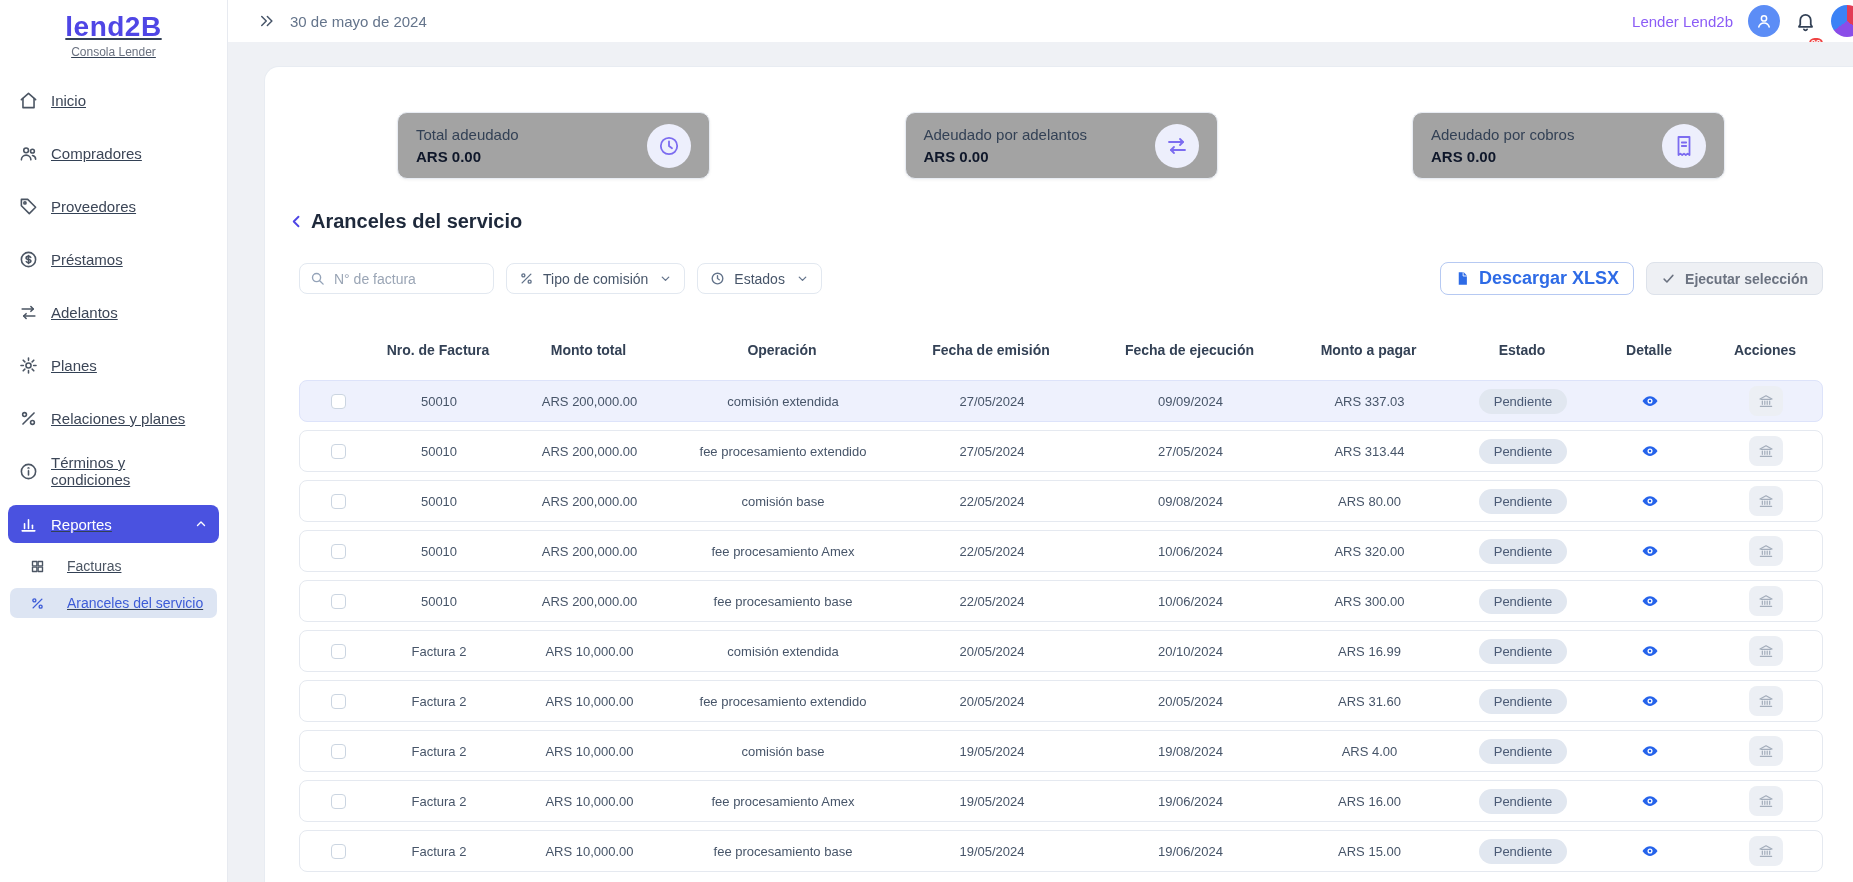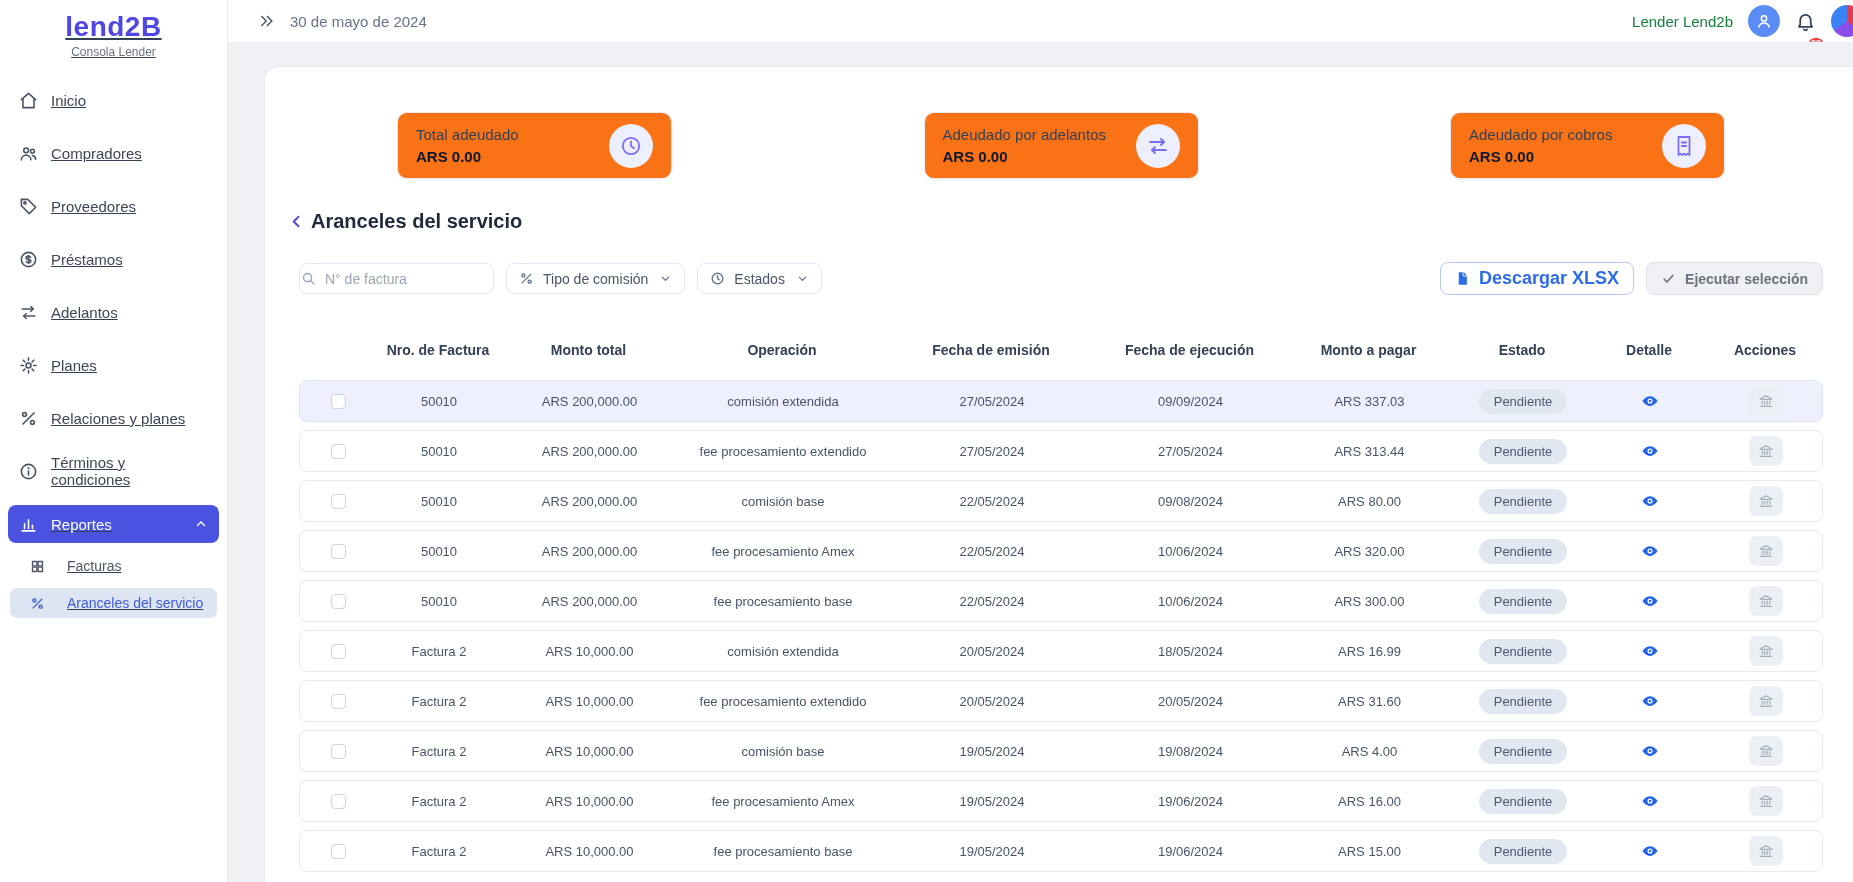"Lender Lend2b" .user-name { color: #15803d -> #8b5cf6 }
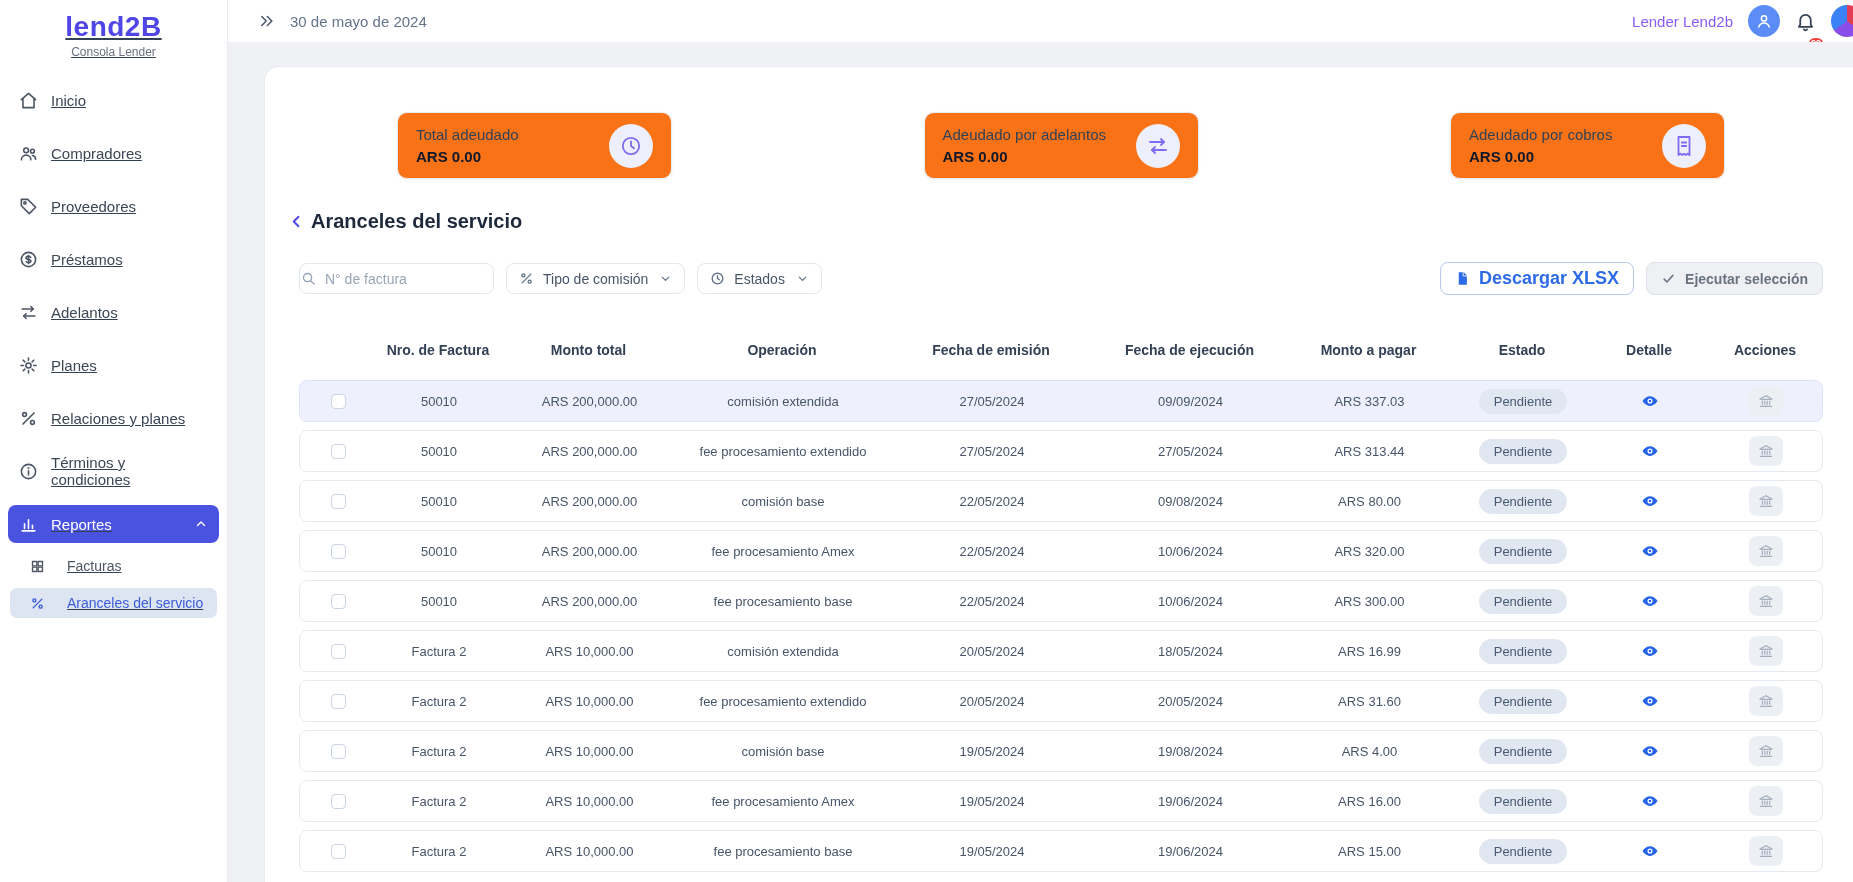"Total adeudado" .sum-card { background: #f97316 -> #a3a3a3; width: 275px -> 313px }
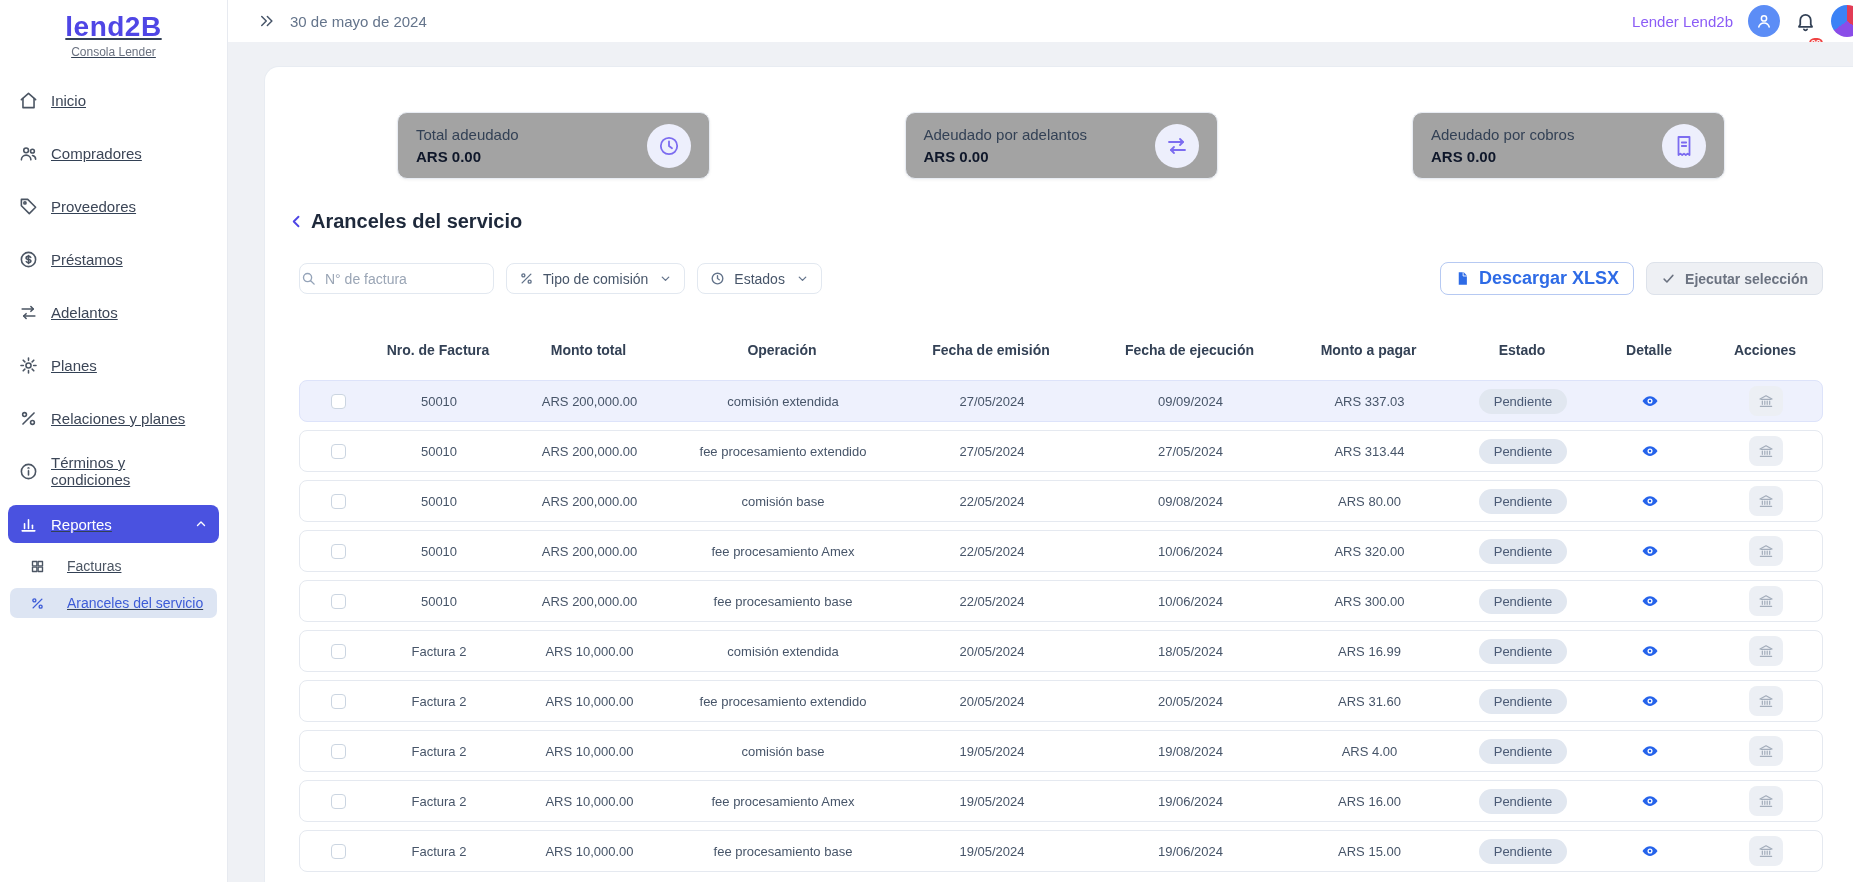"N° de factura" .search-box { padding: 0 1px -> 0 10px }
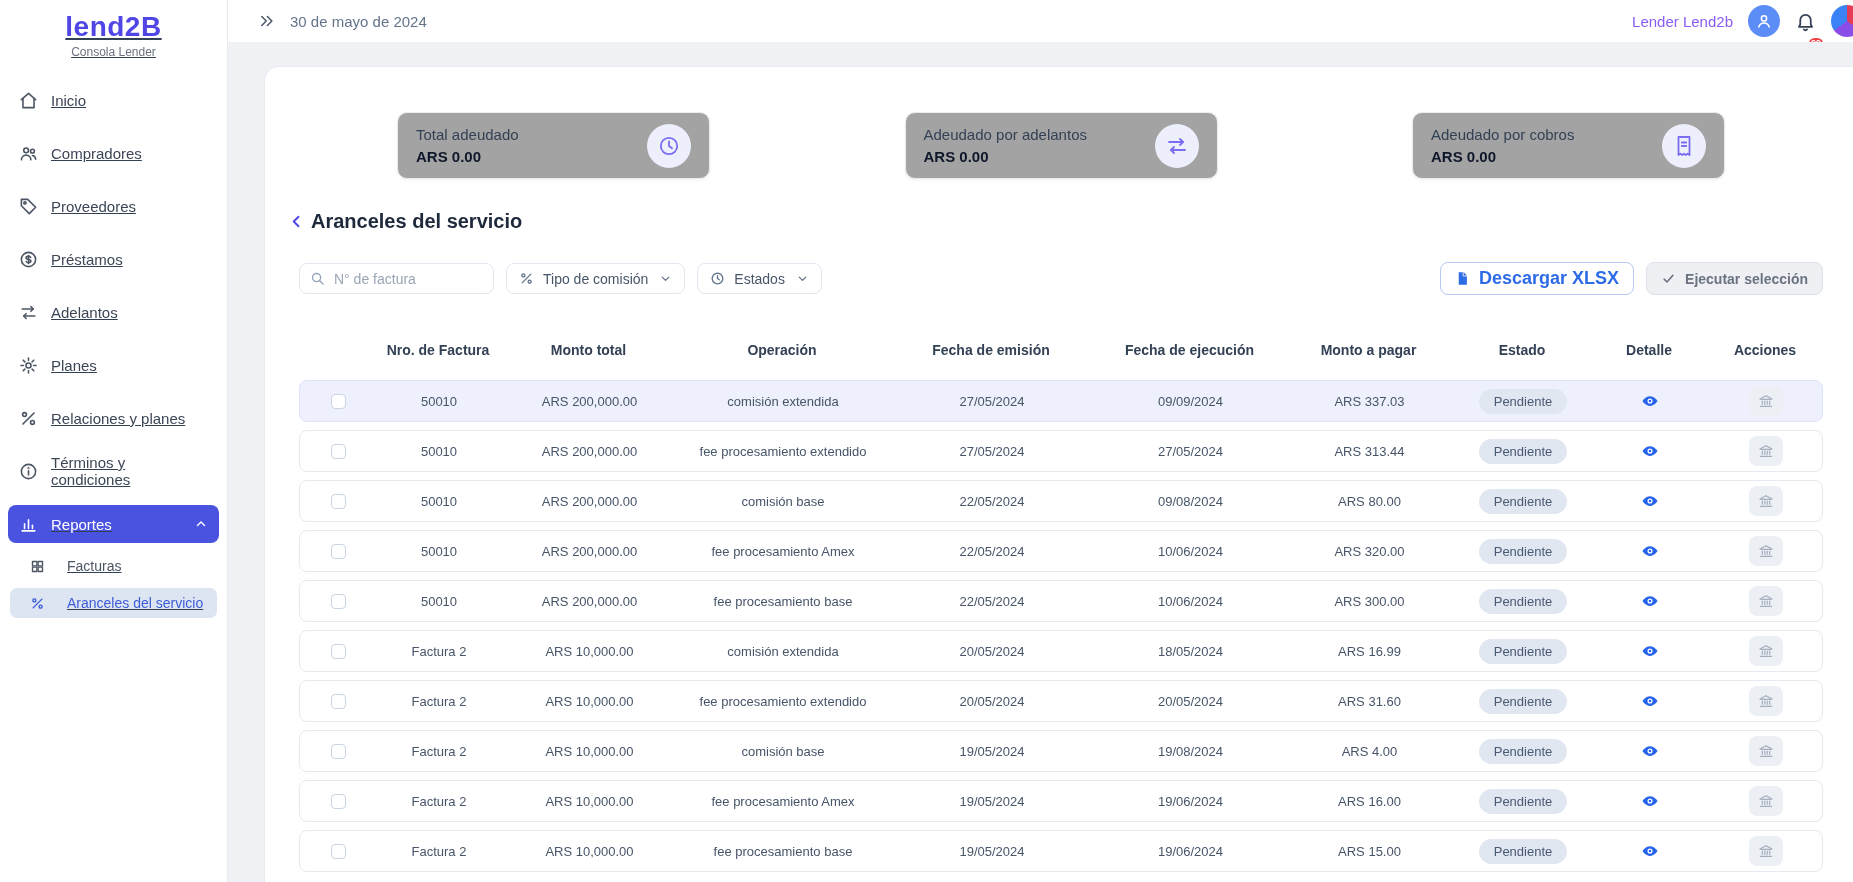"18/05/2024" div.td { text: 18/05/2024 -> 20/10/2024 }
